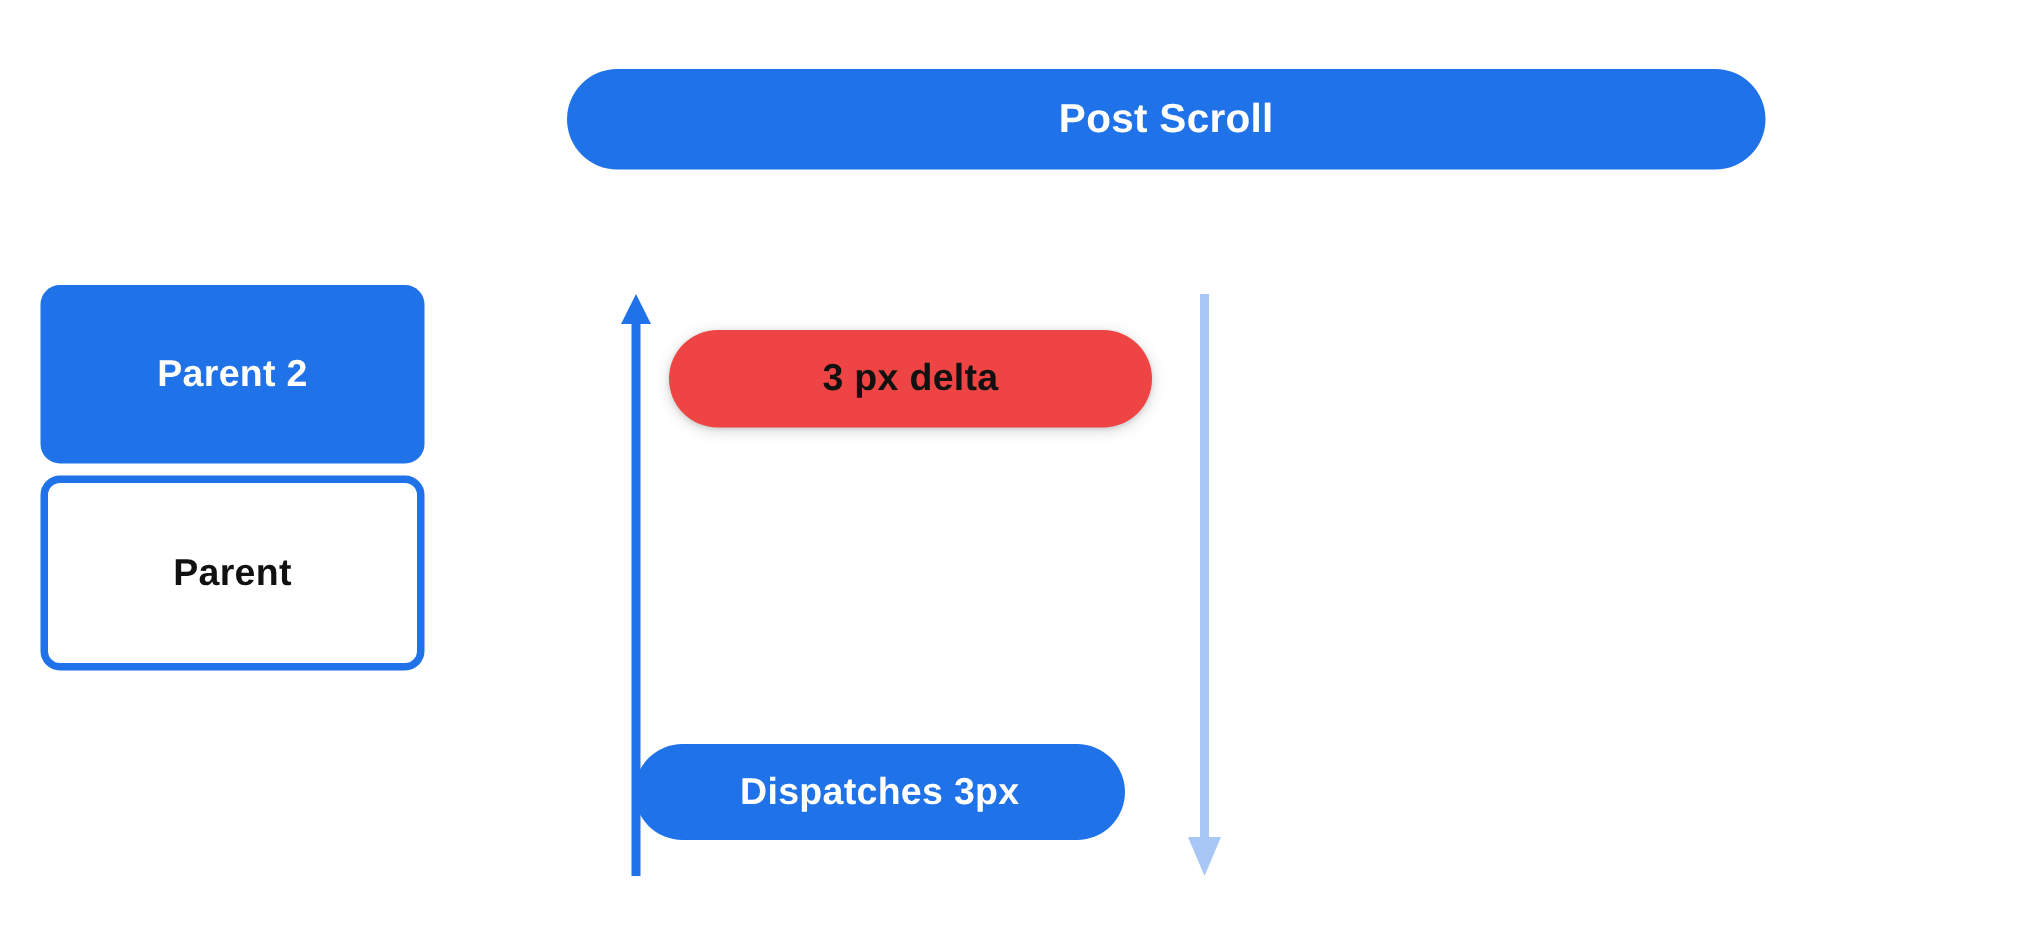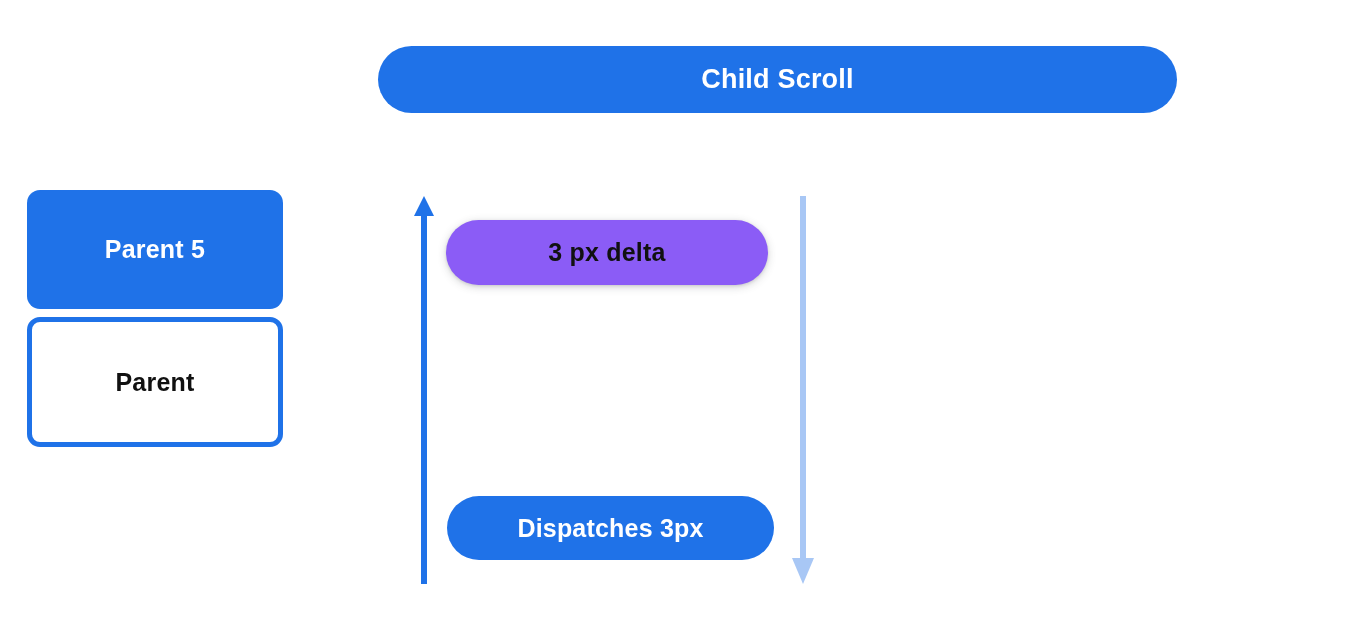"Child Scroll" span.header-banner-label { text: Child -> Post }
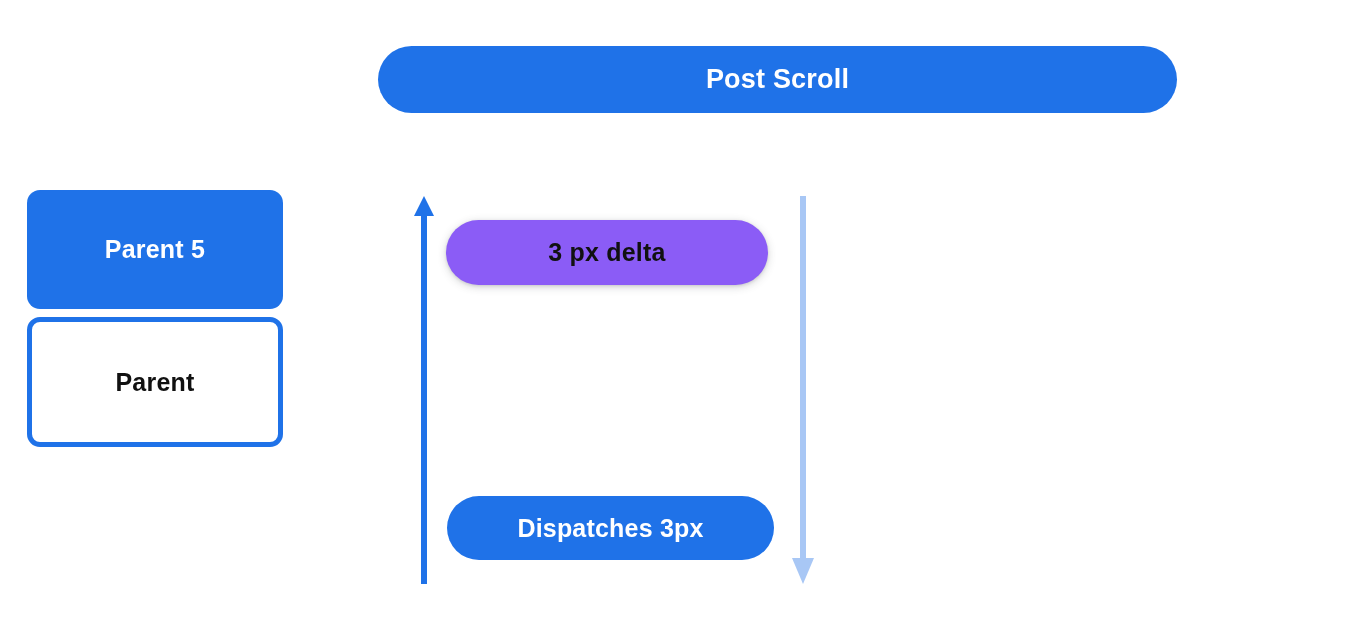"Parent 5" span.stack-box-label { text: 5 -> 2 }
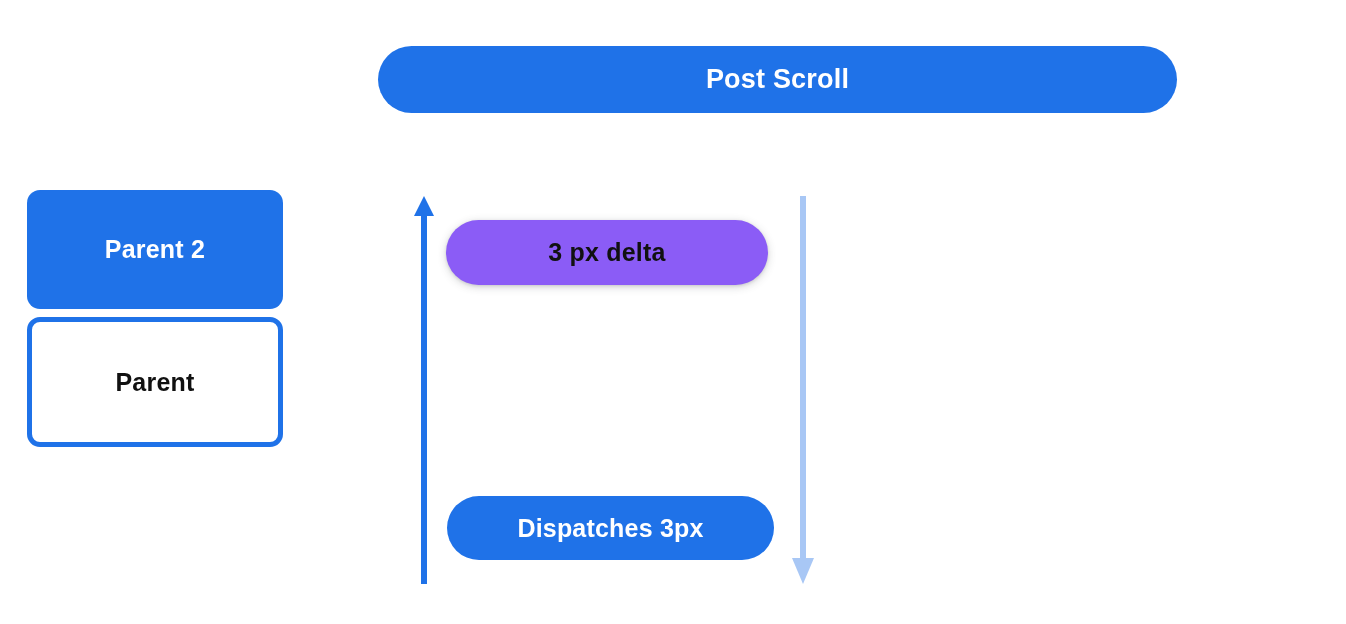"3 px delta" .pill-delta { background: #8b5cf6 -> #ef4444 }
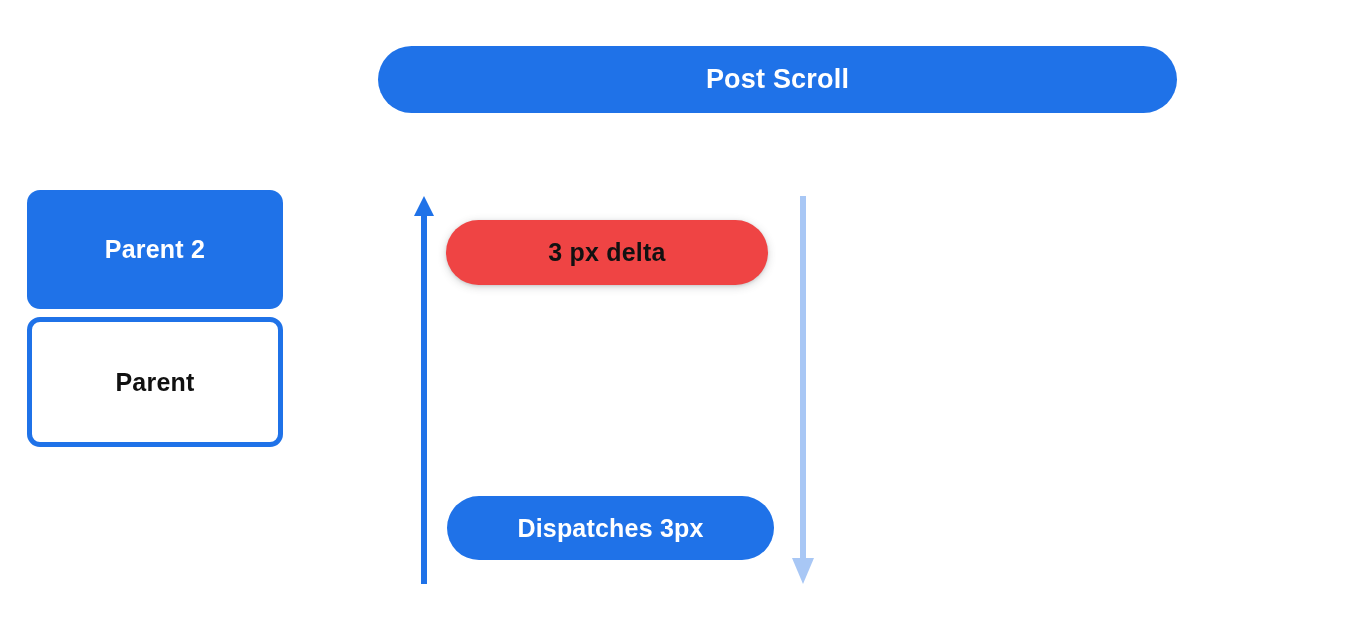"Dispatches 3px" .pill-dispatch { left: 447px -> 423px }
